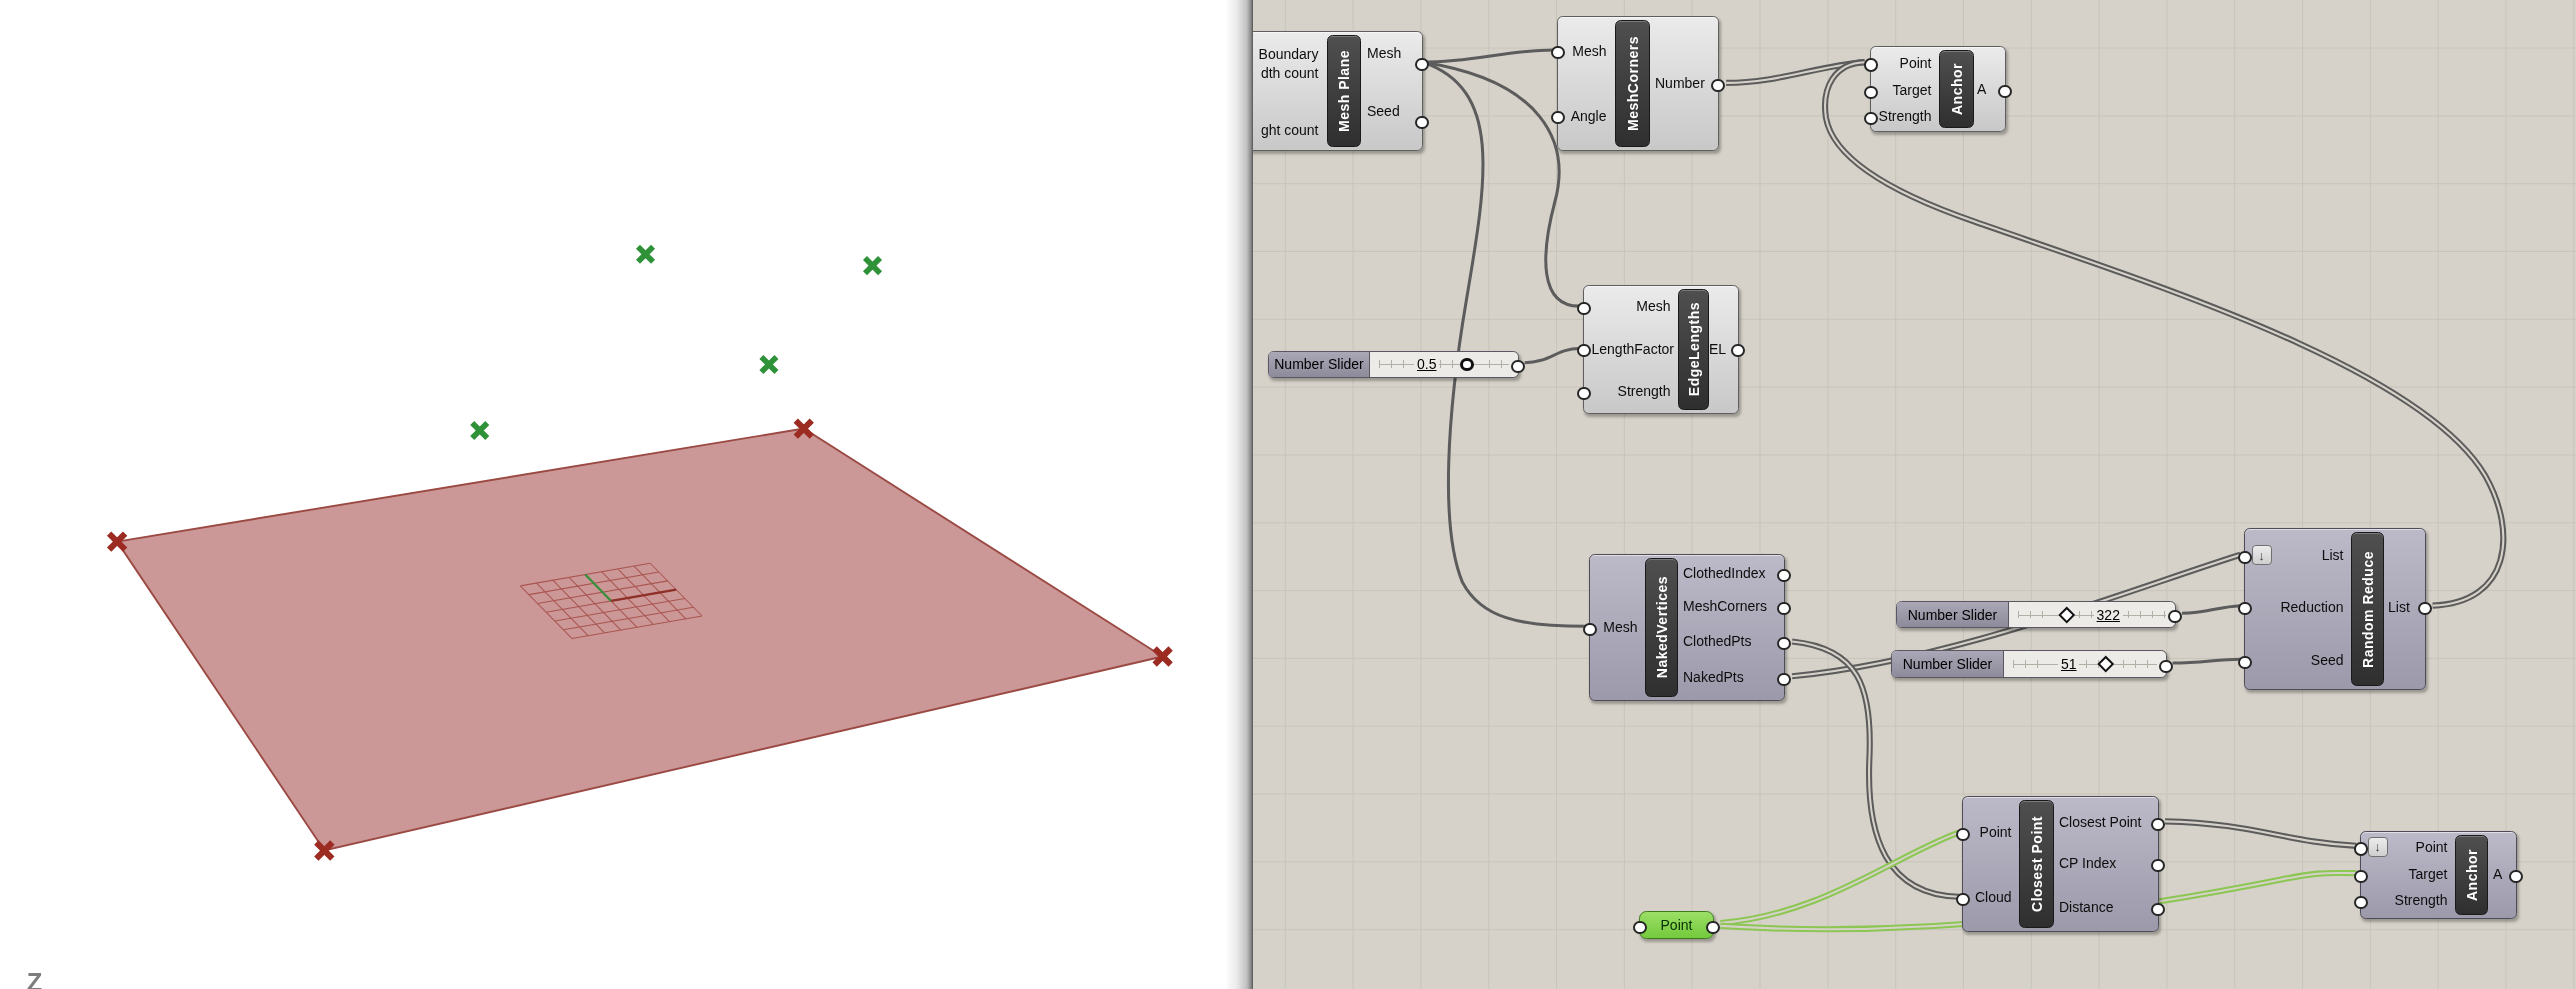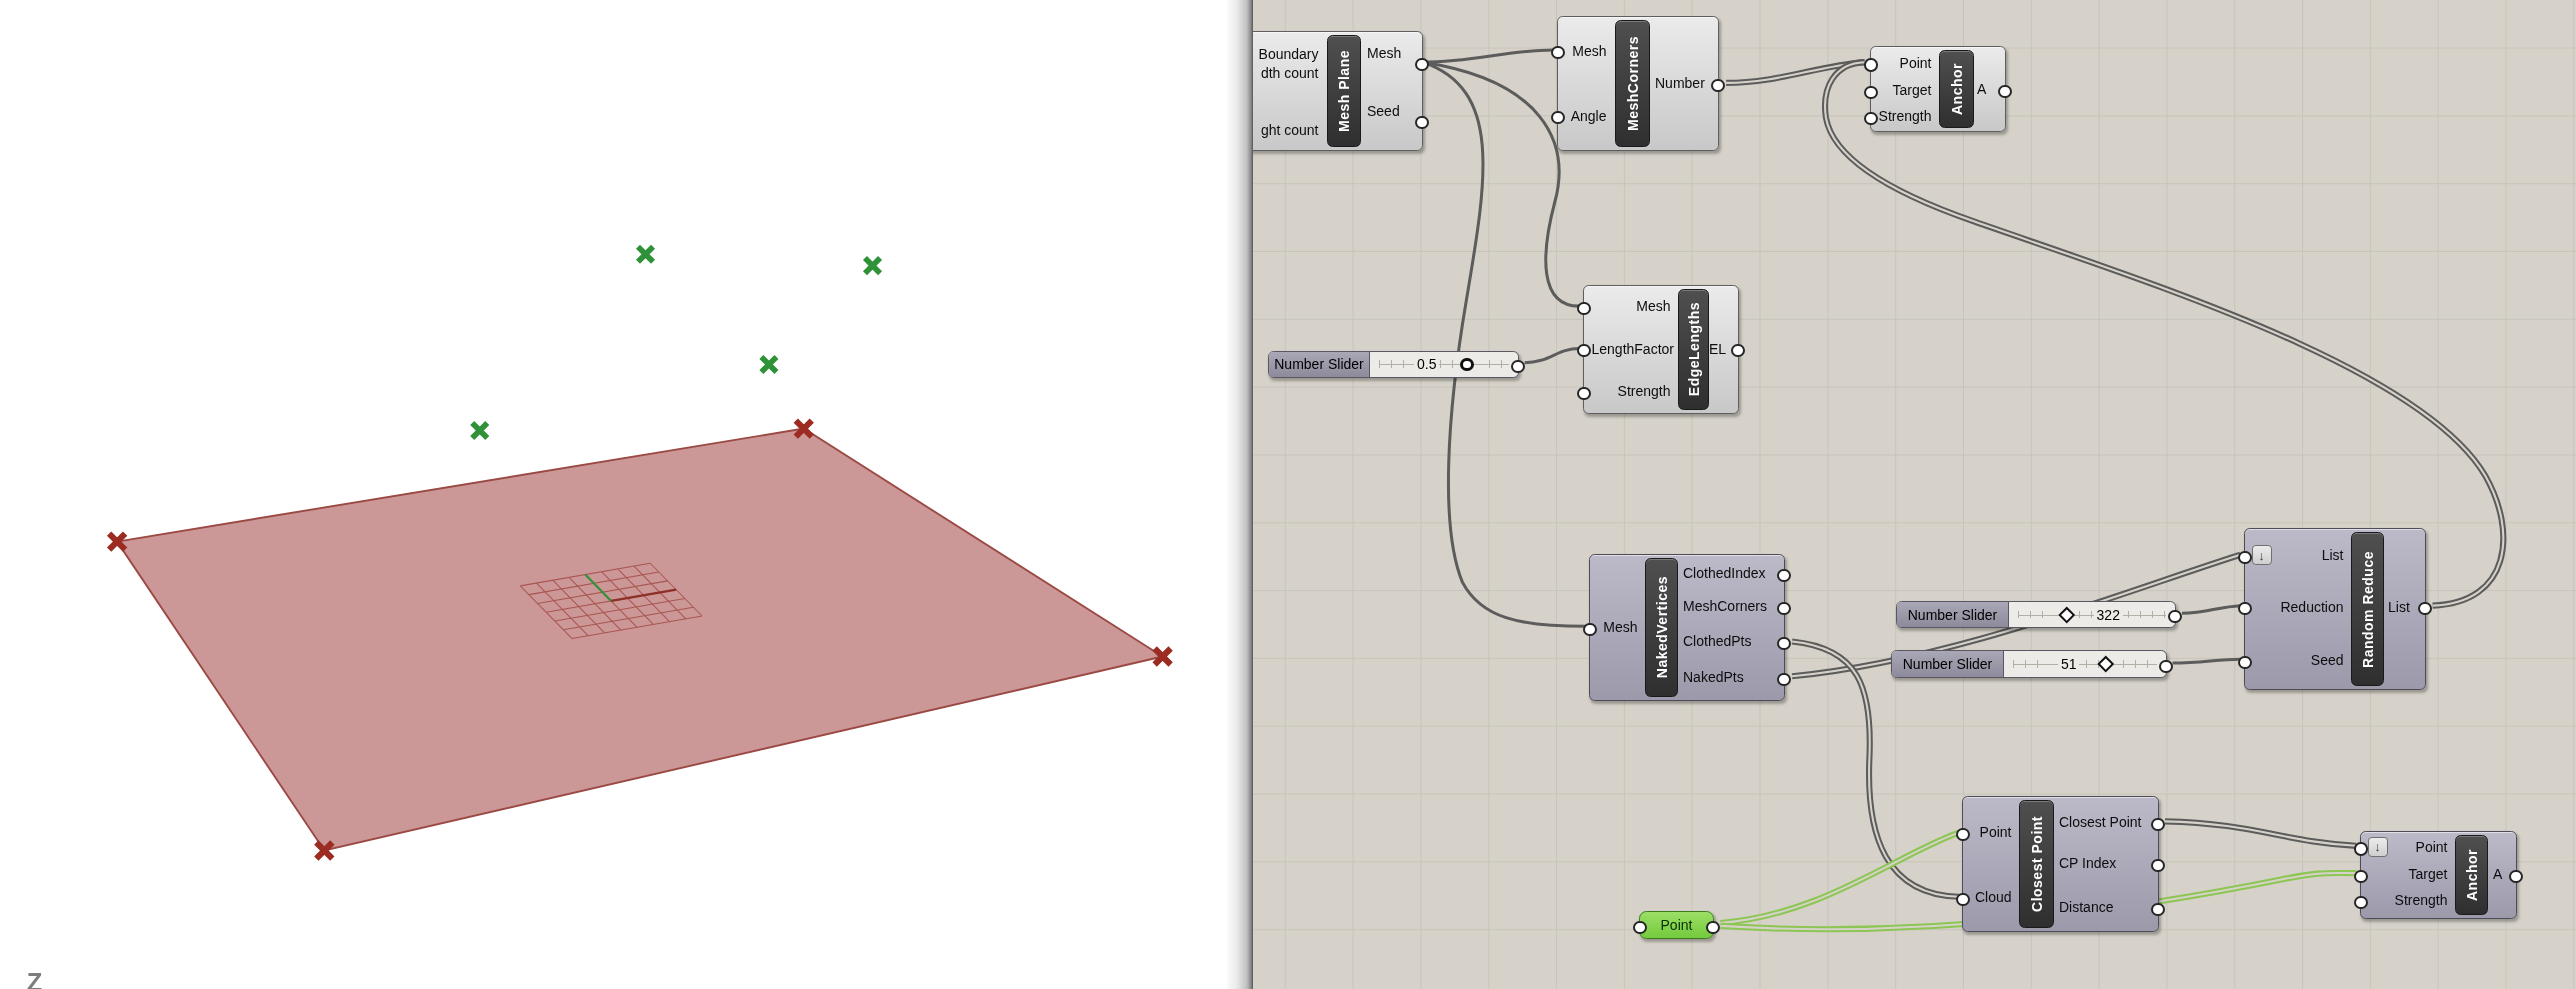"0.5" .strack { text-decoration: none -> underline }
